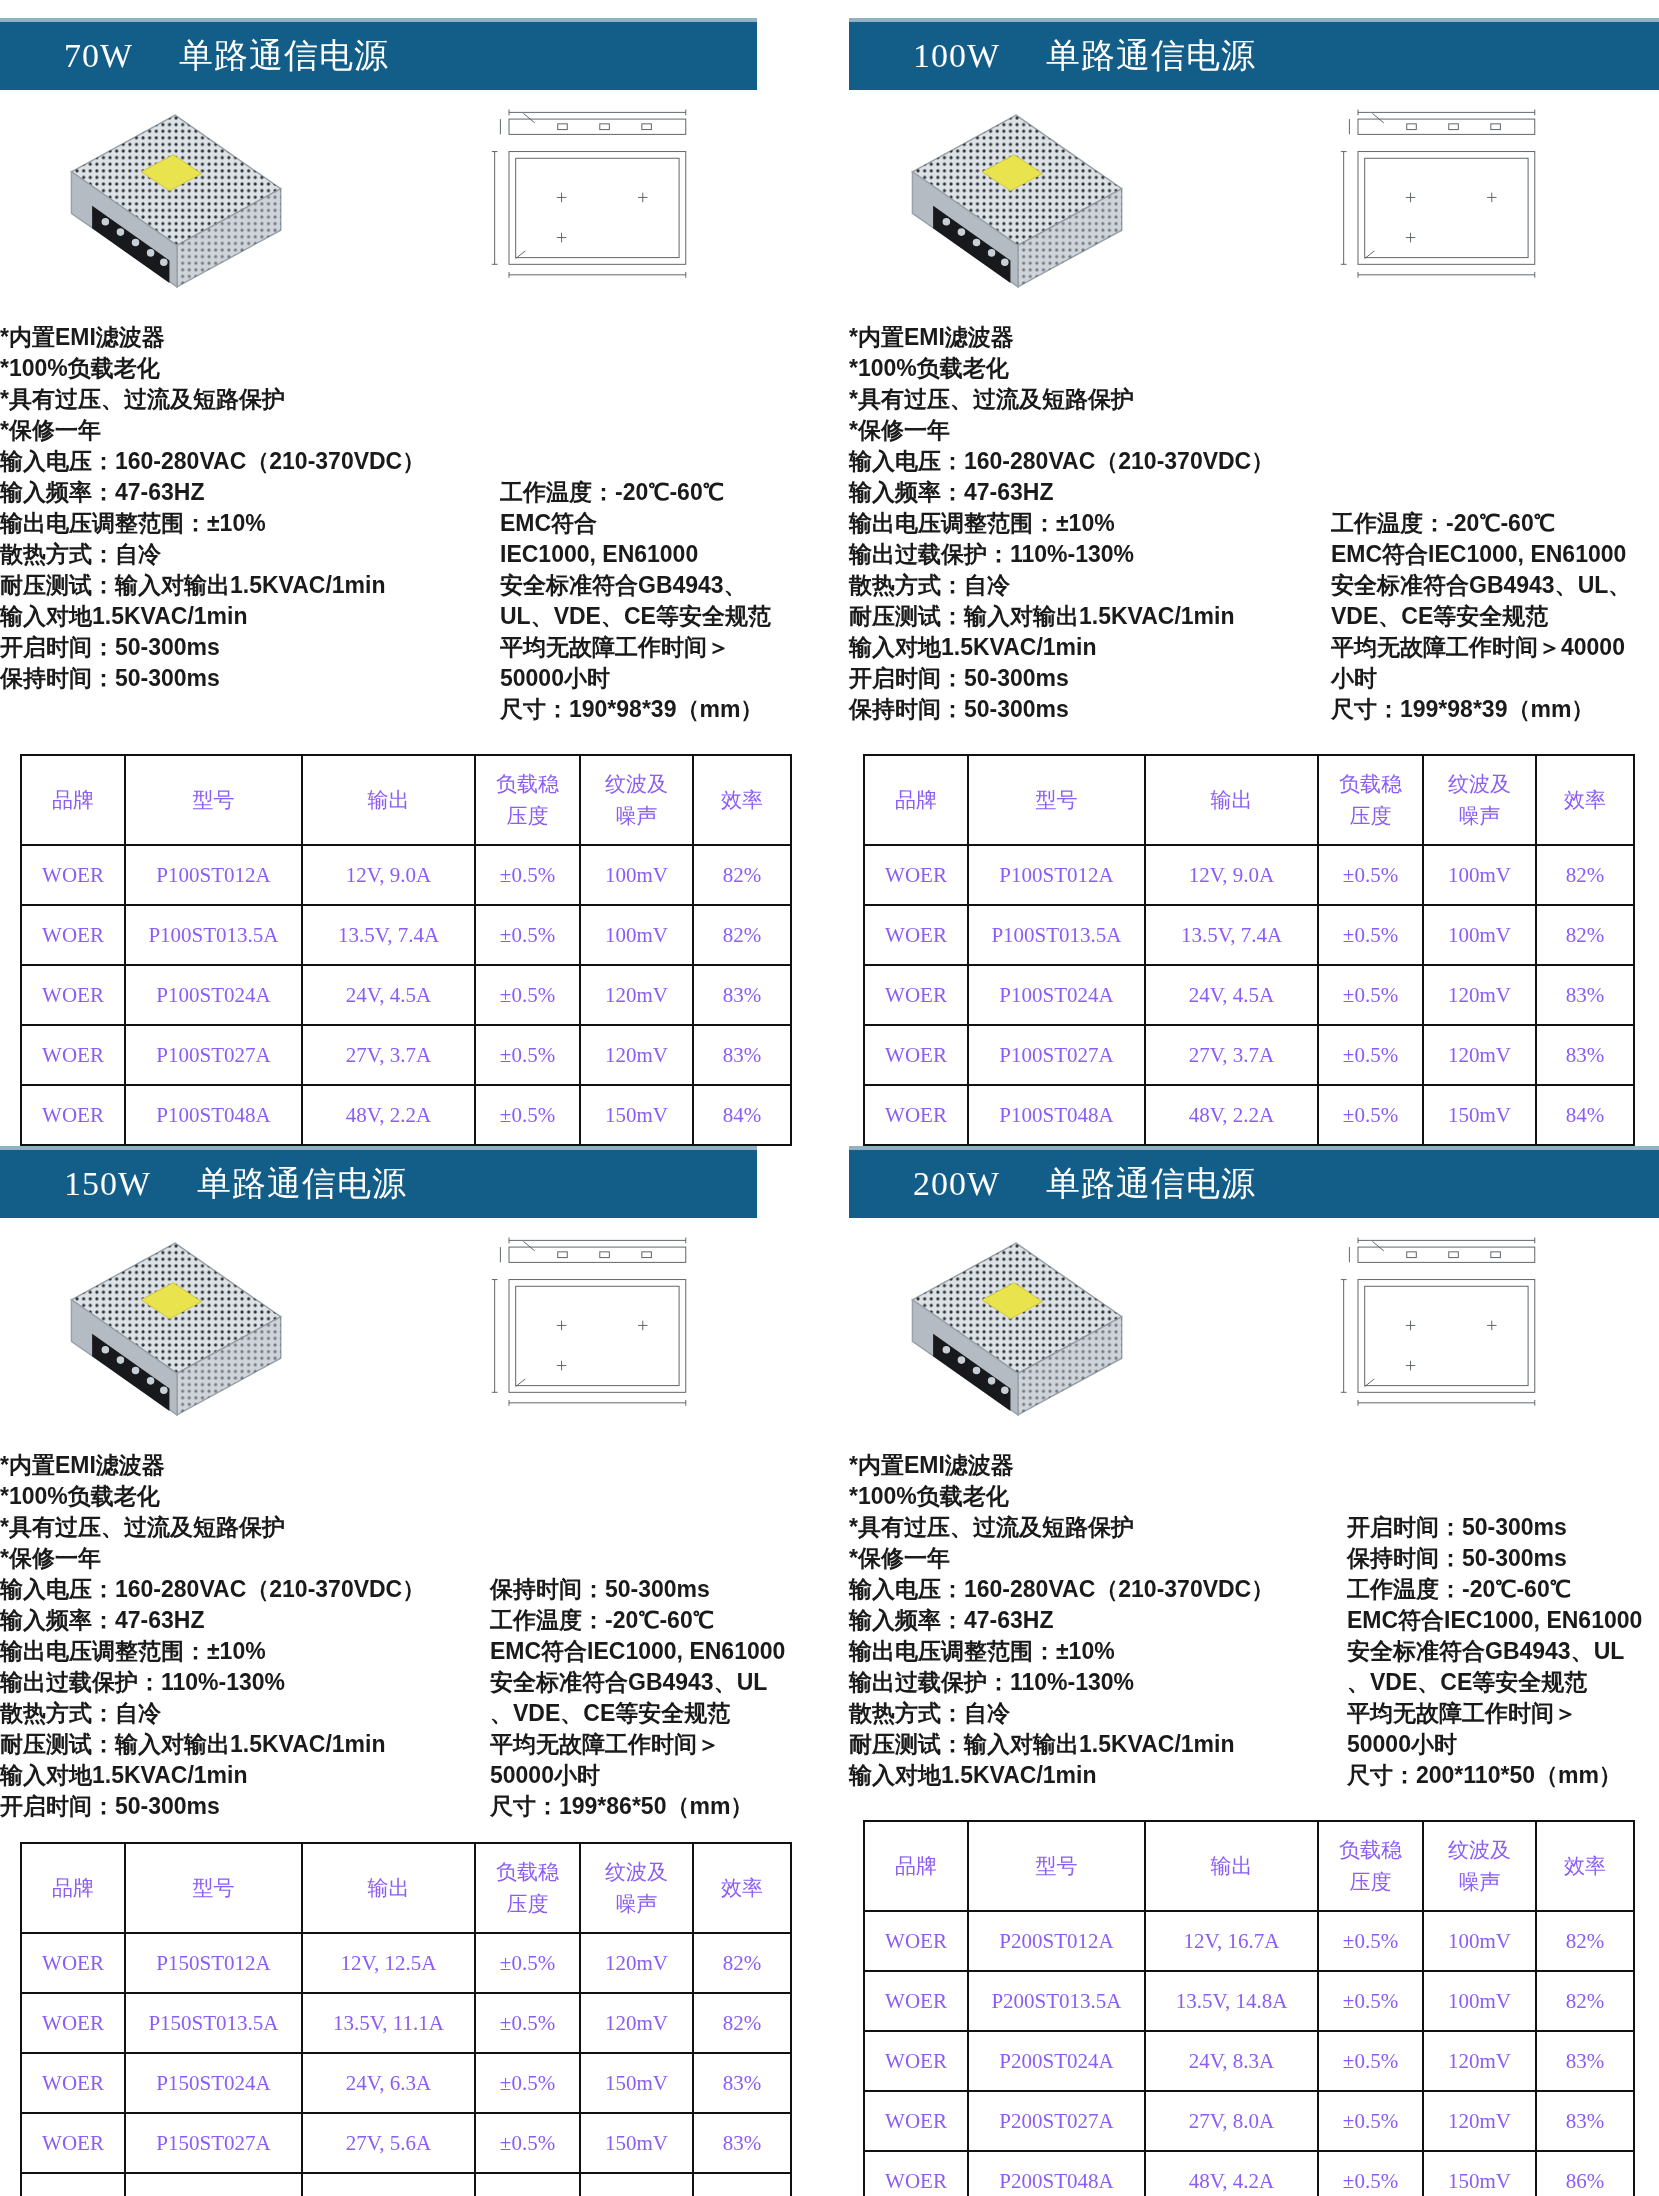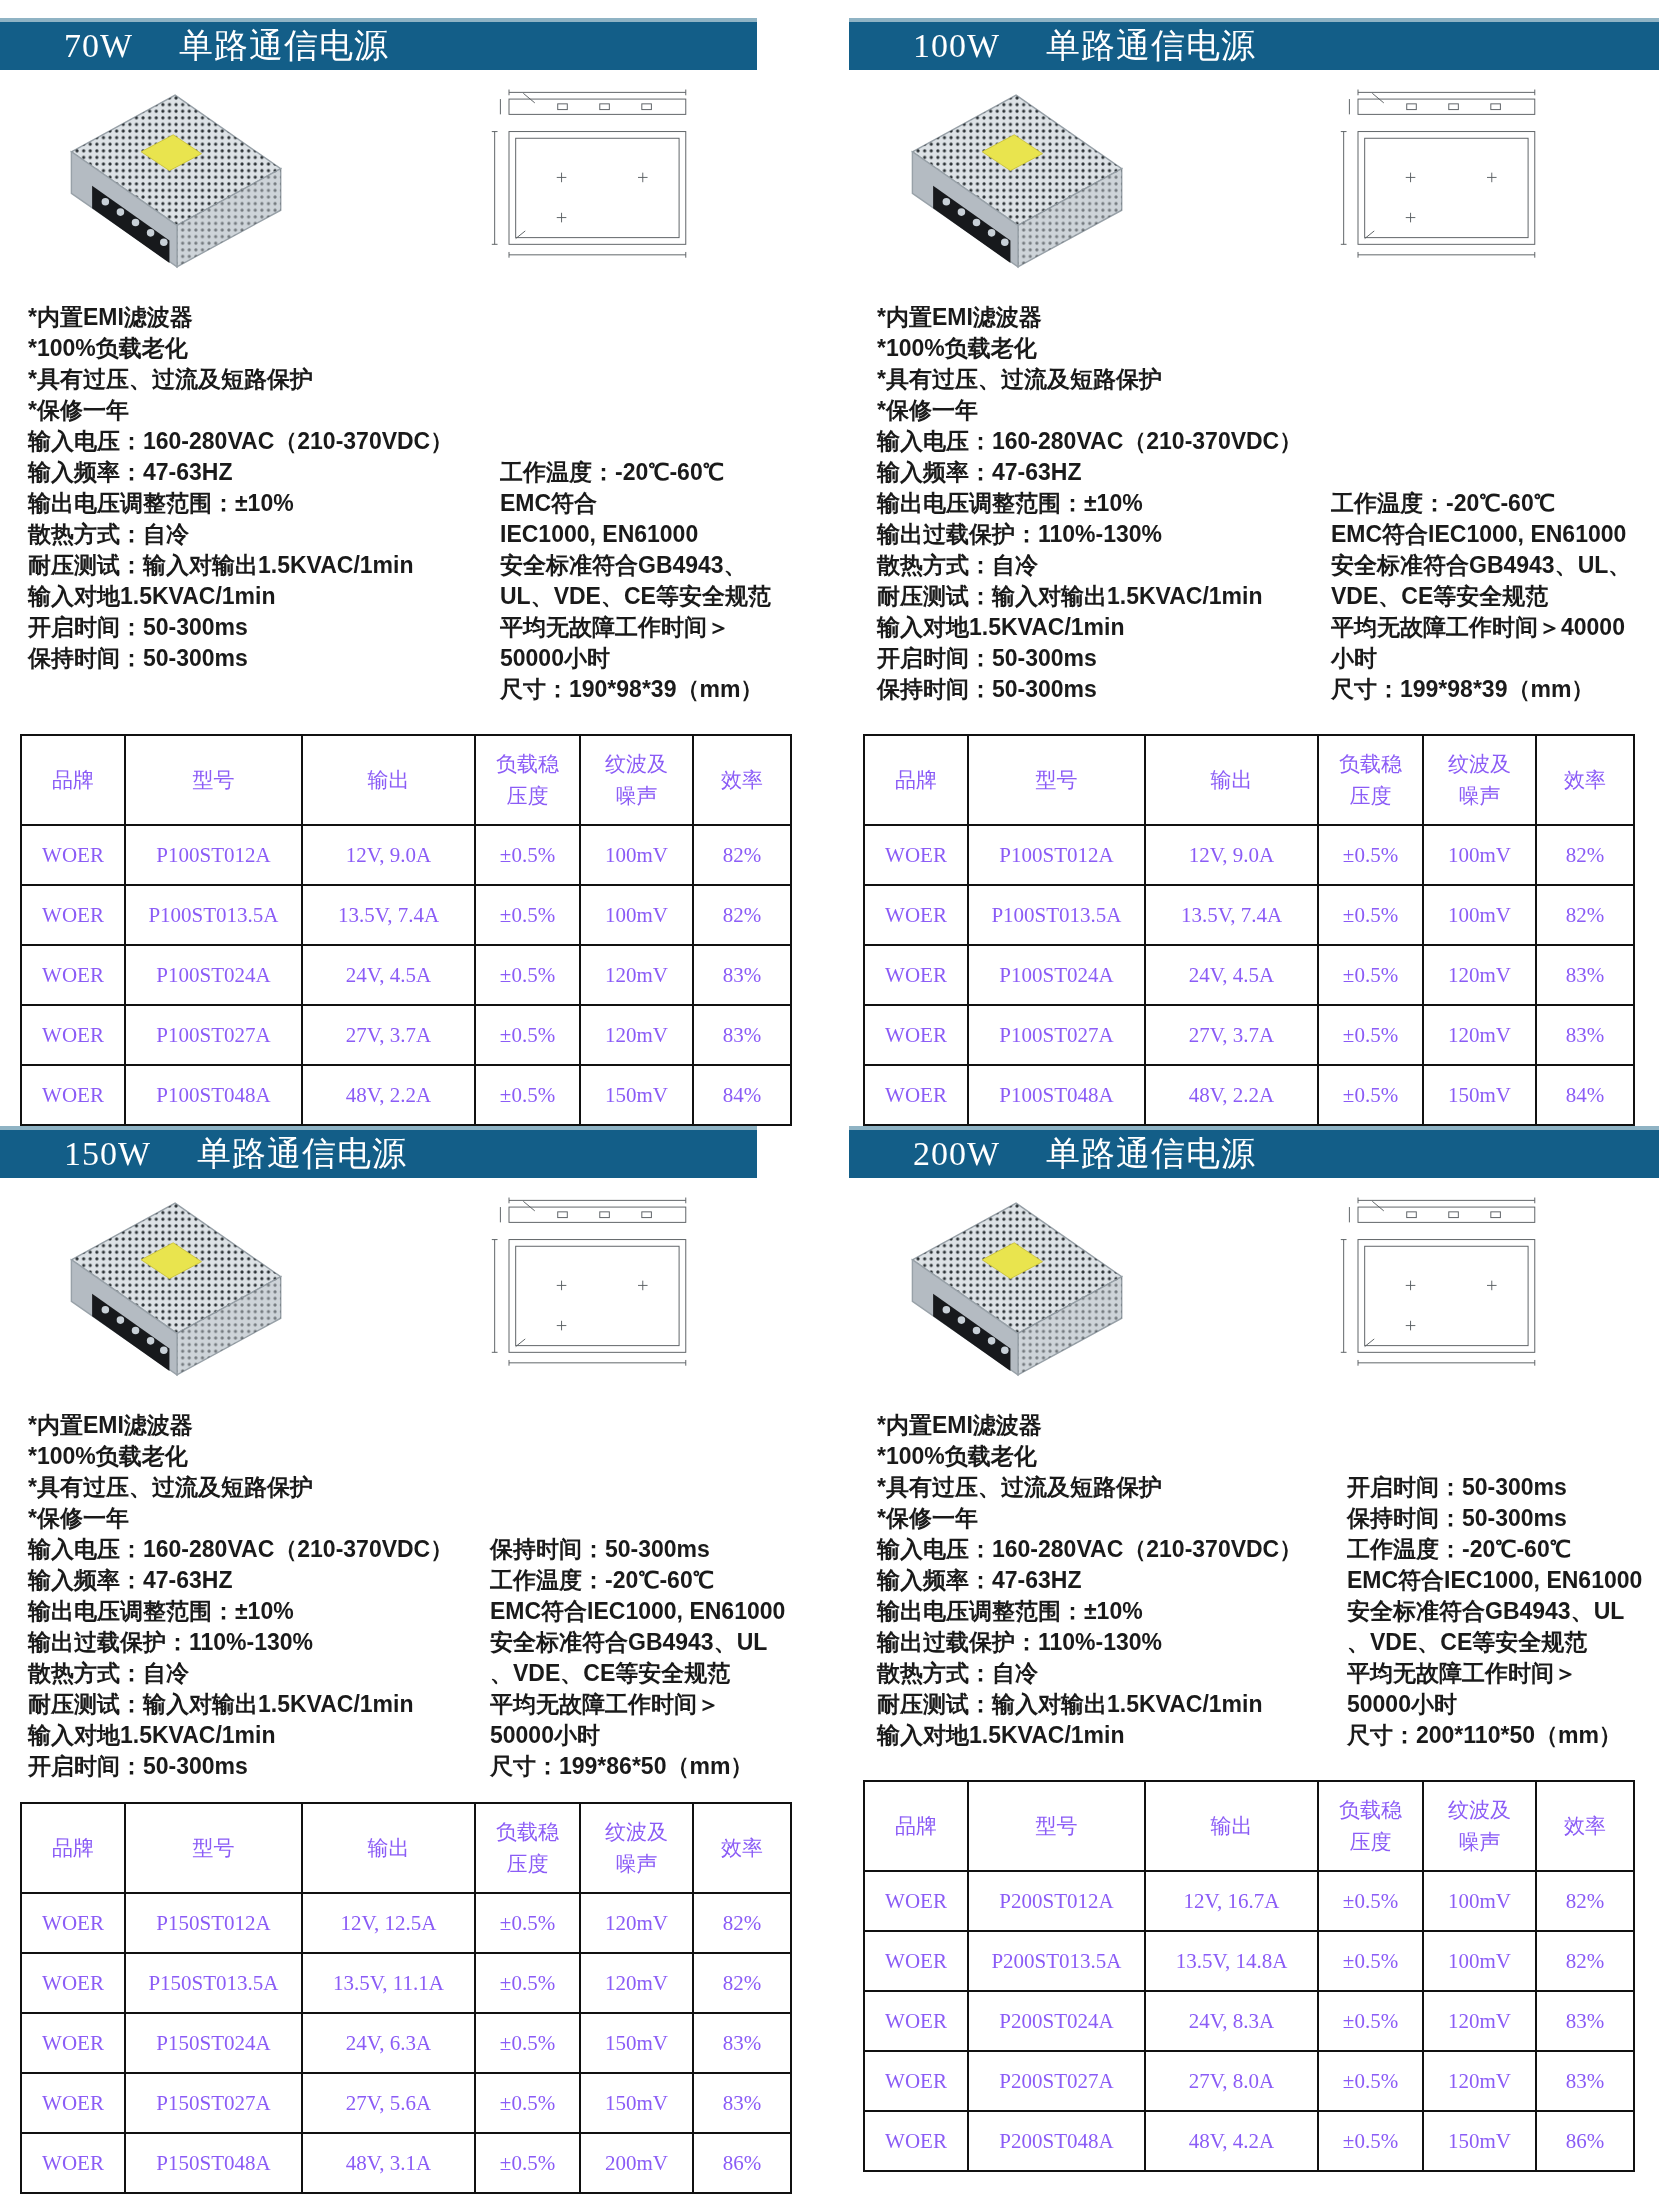"70W" .sec-header { height: 52px -> 72px }
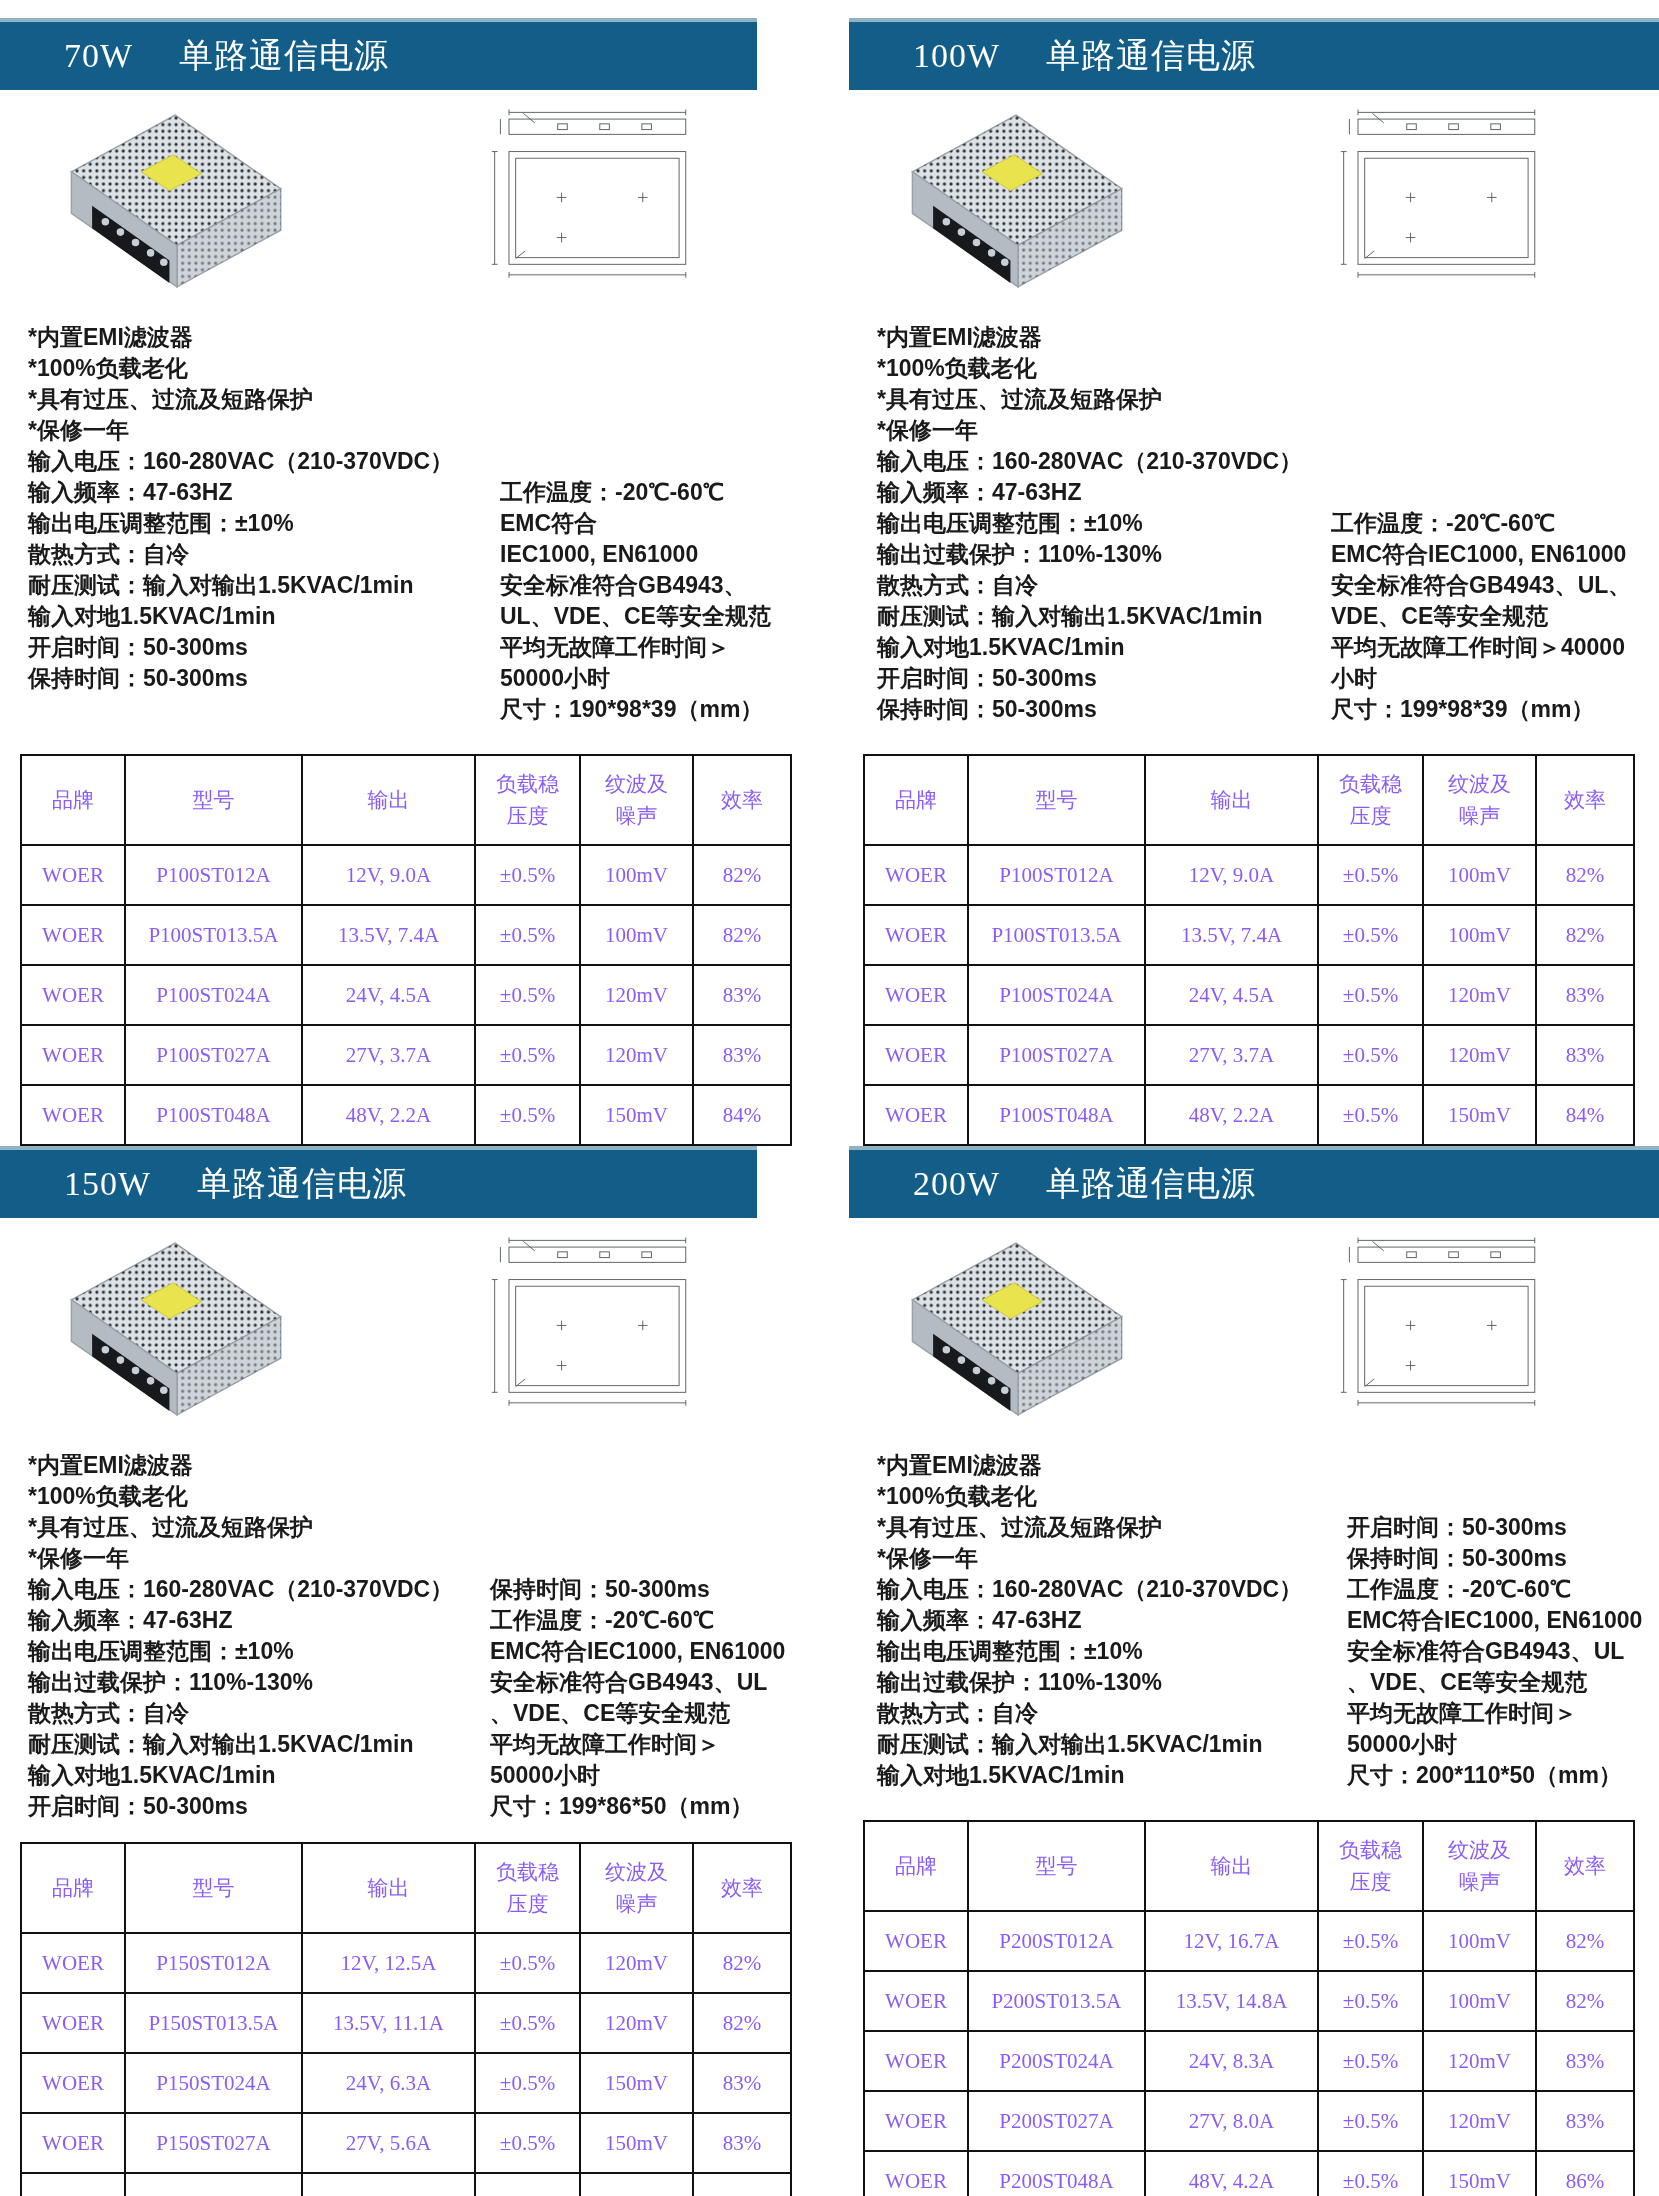"*内置EMI滤波器" .specs { padding-left: 28px -> none }
